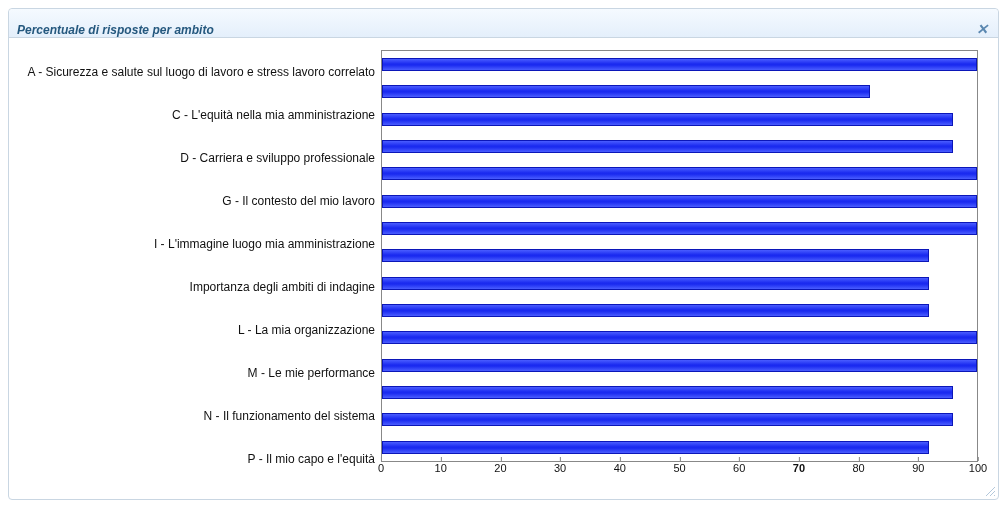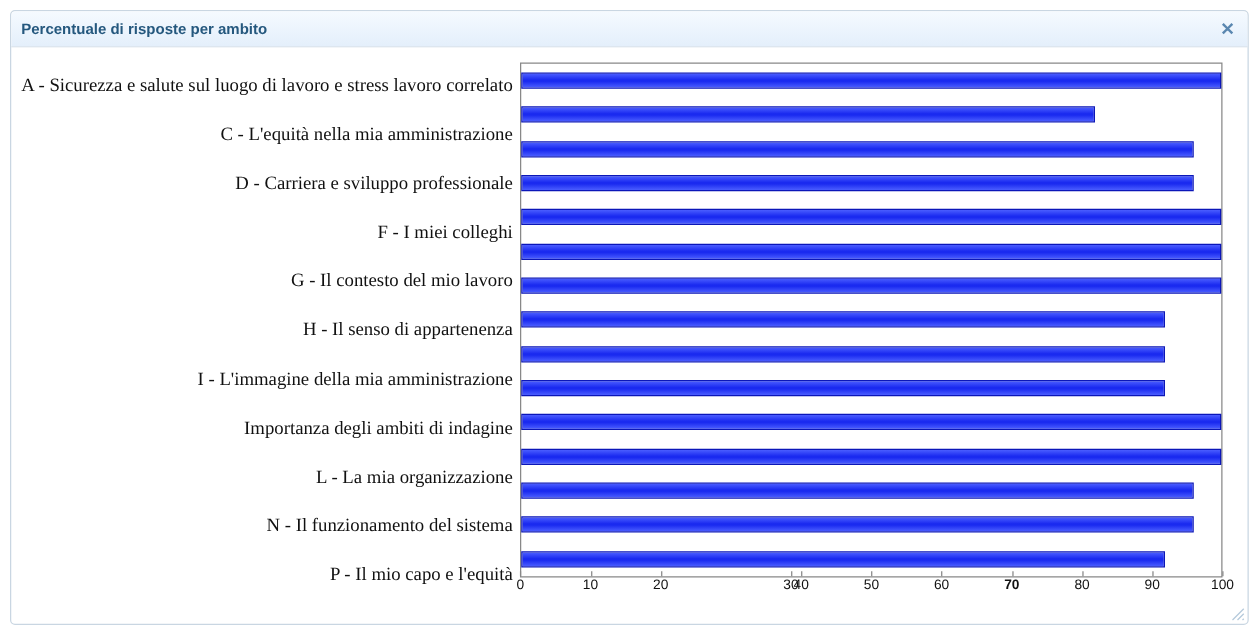"Percentuale di risposte per ambito" .panel-header { align-items: center -> flex-end; font-style: none -> italic }
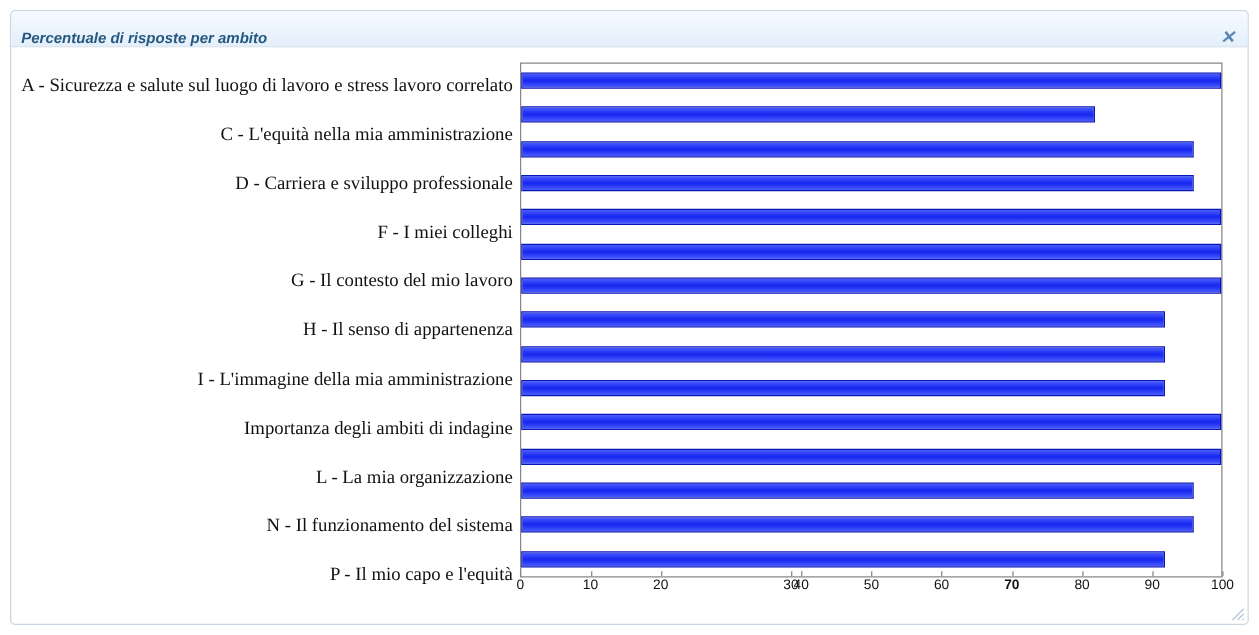"A - Sicurezza e salute" .labels-col { font-family: Liberation Serif, serif -> none; font-size: 15px -> 12px }
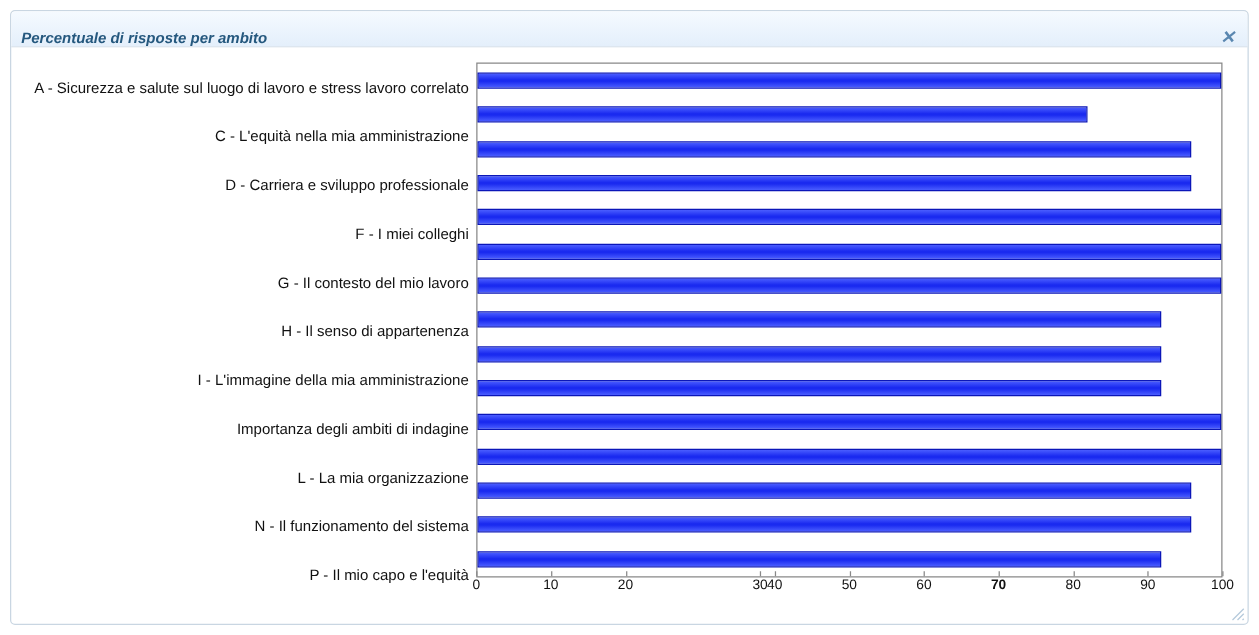"F - I miei colleghi" div.label-item { html: <div>F - I miei colleghi</div> -> none }
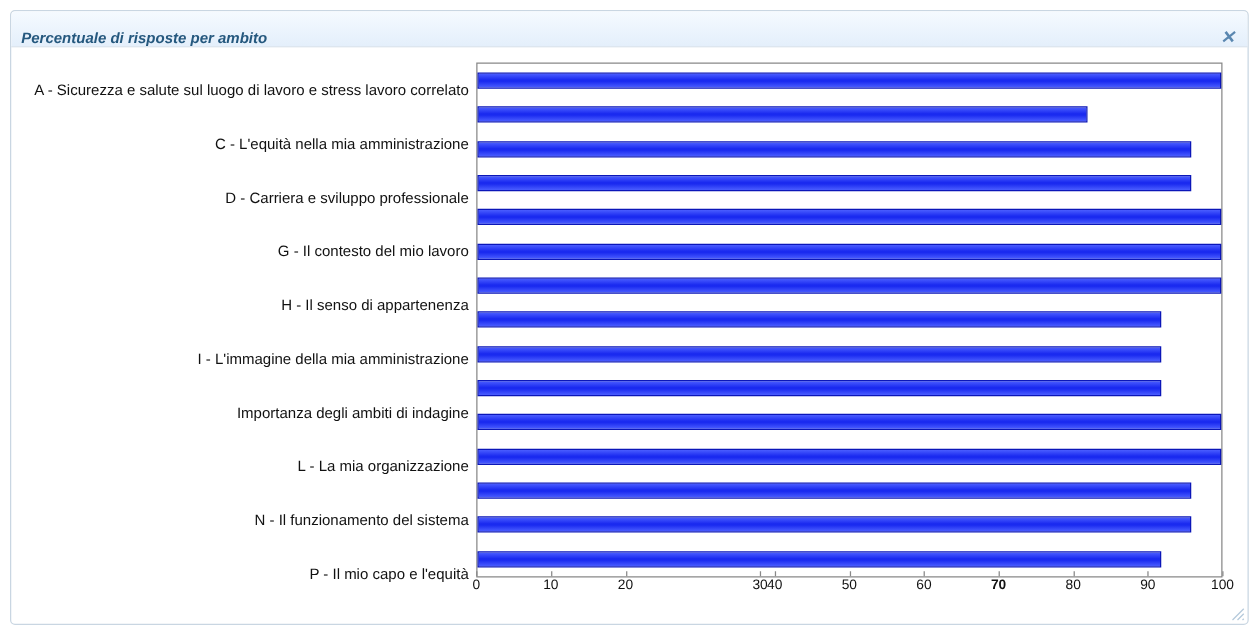"H - Il senso di" div.label-item { html: <div>H - Il senso di appartenenza</div> -> none }
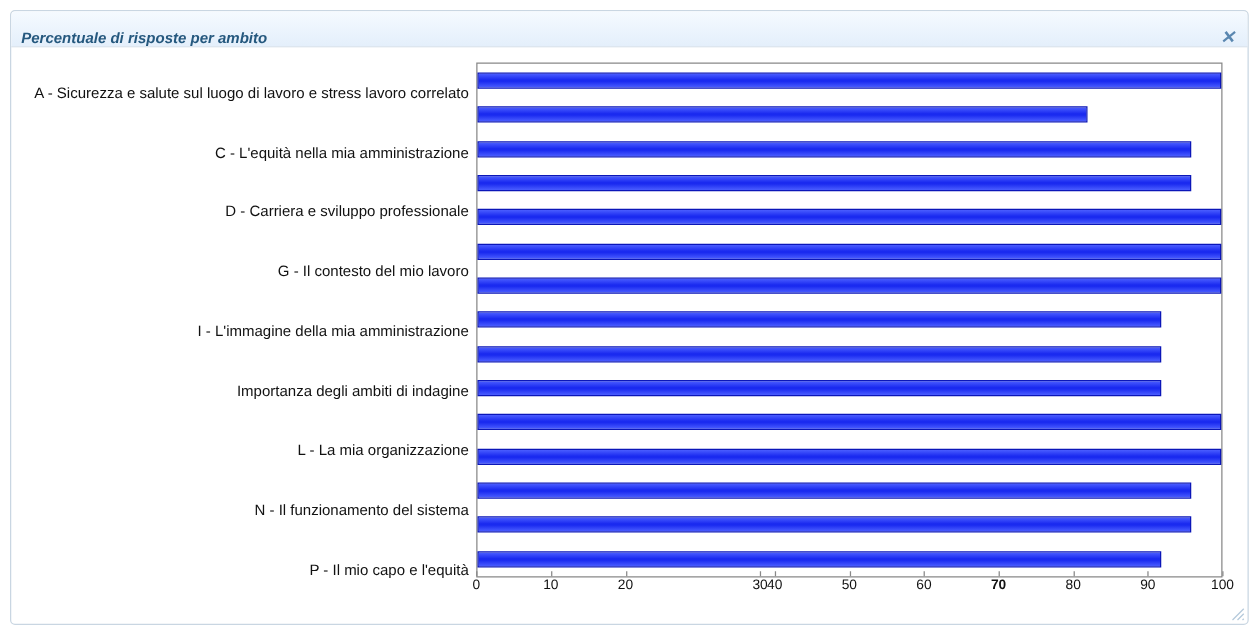"I - L'immagine della mia" div.label-item { text: della -> luogo }
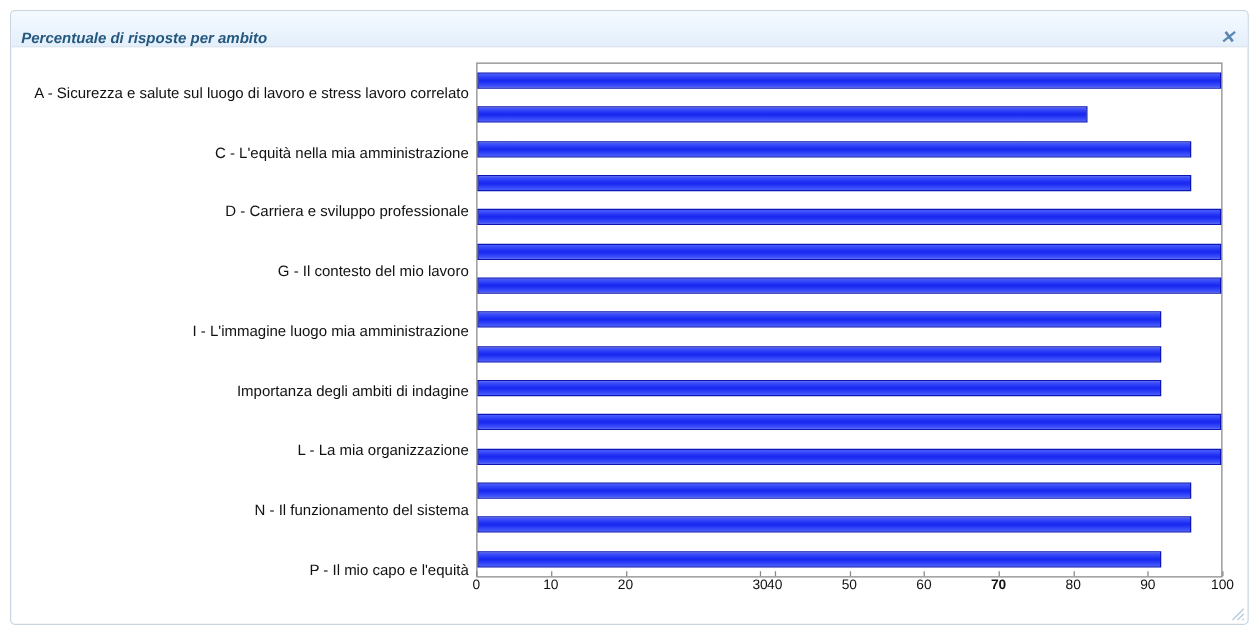"M - Le mie performance" div.label-item { html: none -> <div>M - Le mie performance</div> }
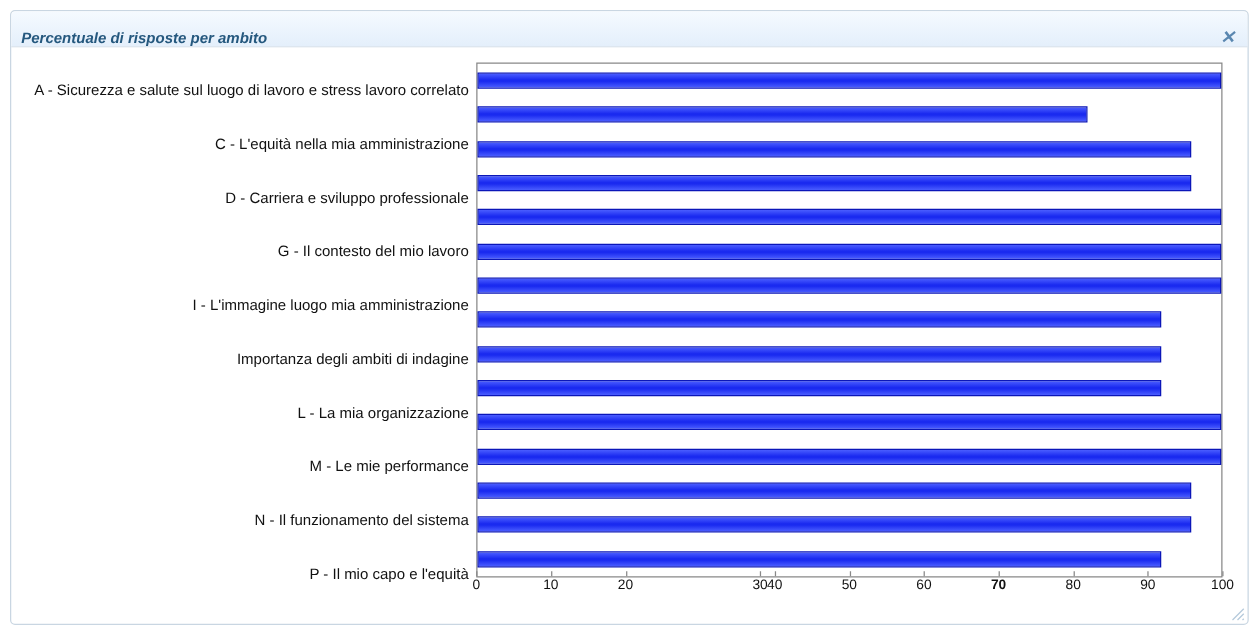"30" div.tick { margin-left: 48px -> none }
